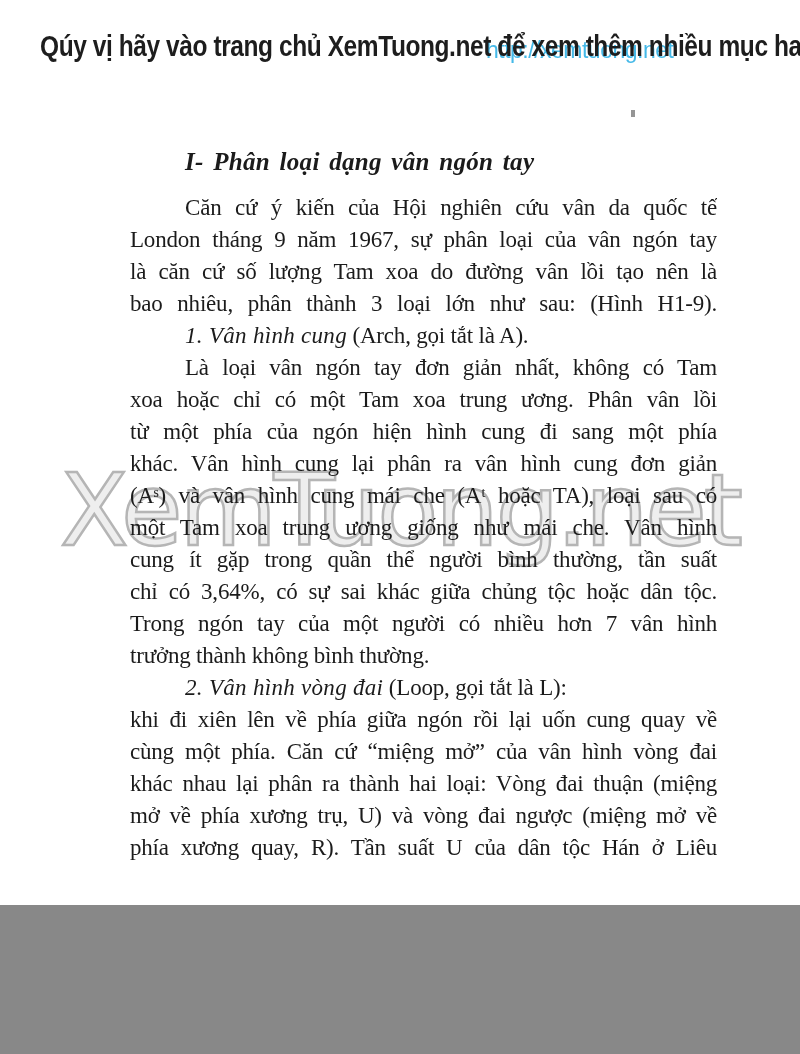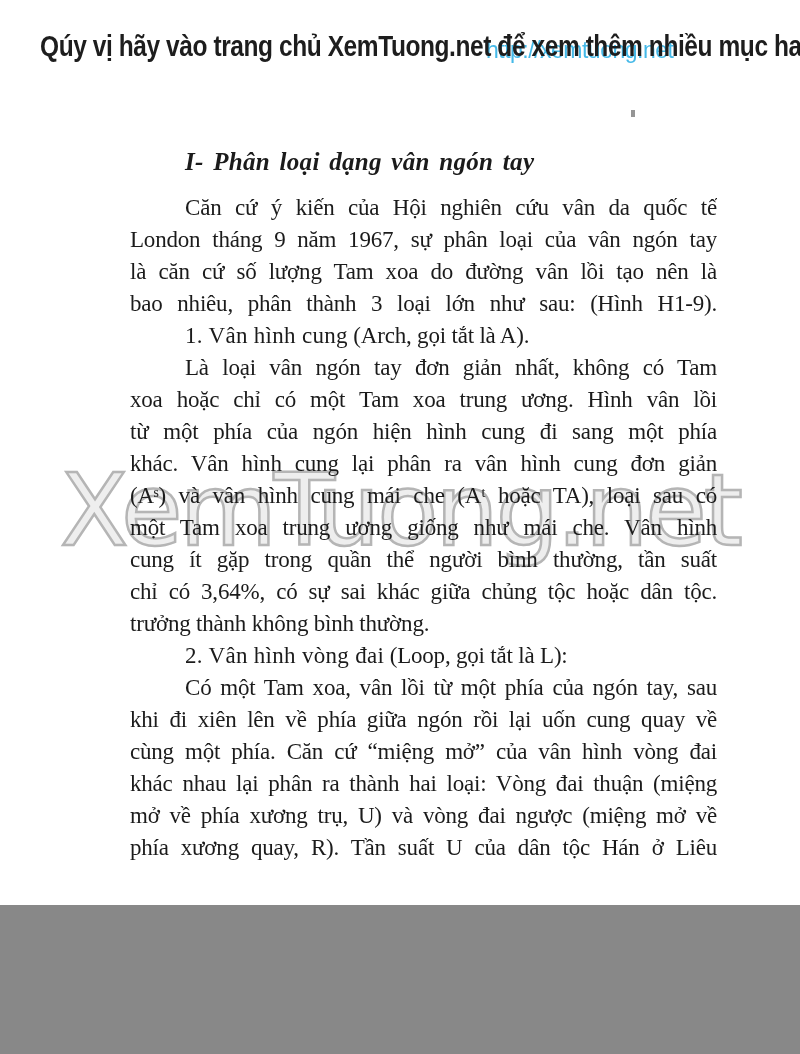"1. Vân hình cung" .line .ital { font-style: none -> italic }
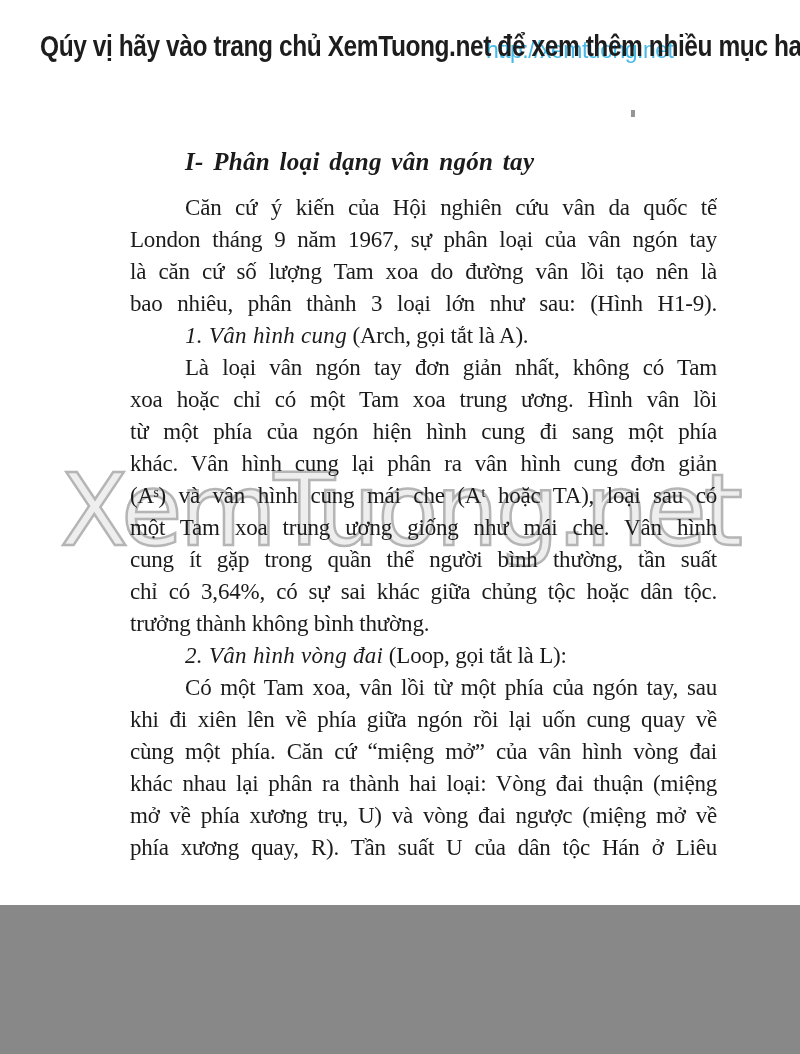"xoa hoặc chỉ có một" span { text: Hình -> Phân }
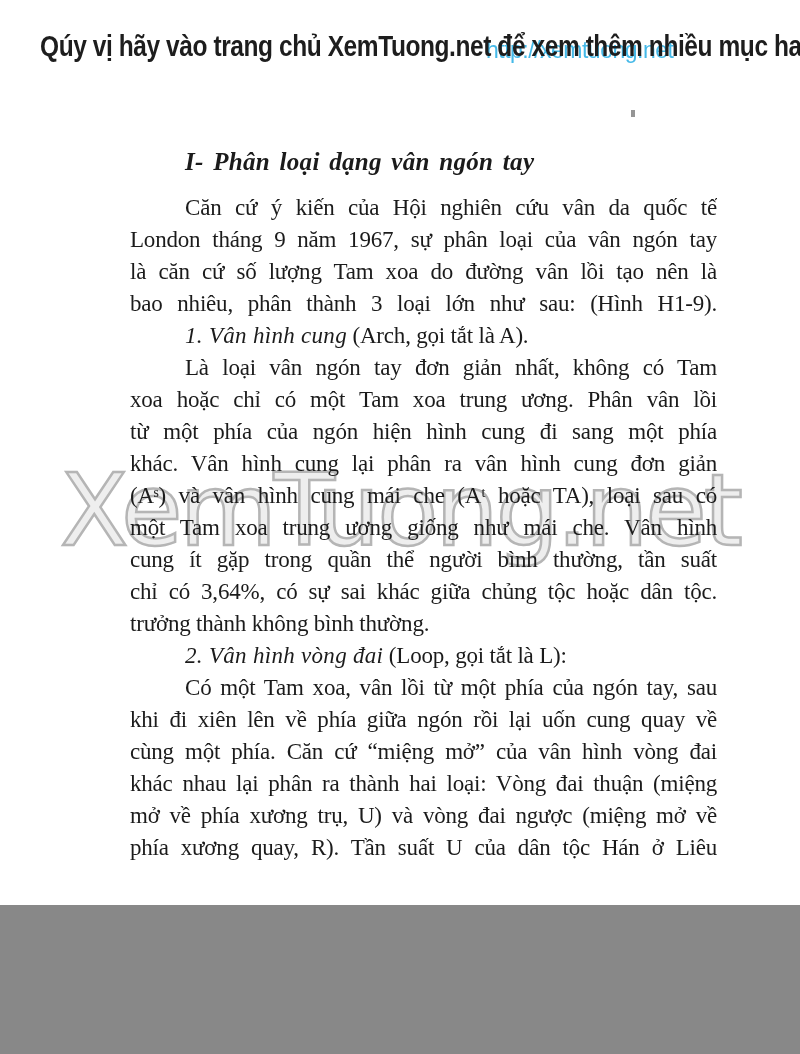"Trong ngón tay của một" div.line { html: none -> <div><span>Trong ngón tay của một người có nhiều hơn 7 vân hình</span></div> }
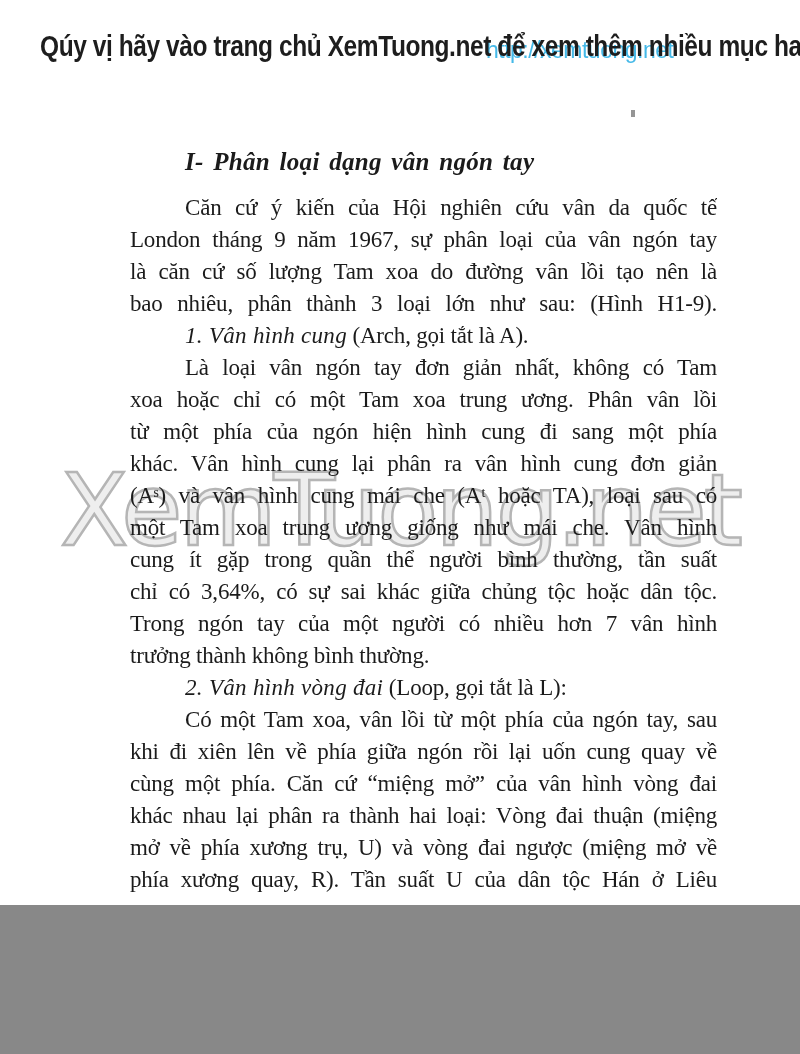"Có một Tam xoa, vân" div.line { html: <div><span>Có một Tam xoa, vân lồi từ một phía của ngón tay, sau</span></div> -> none }
